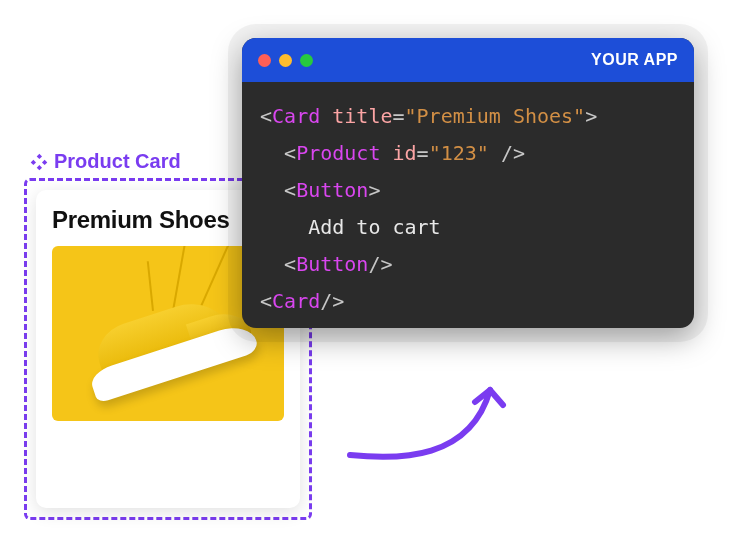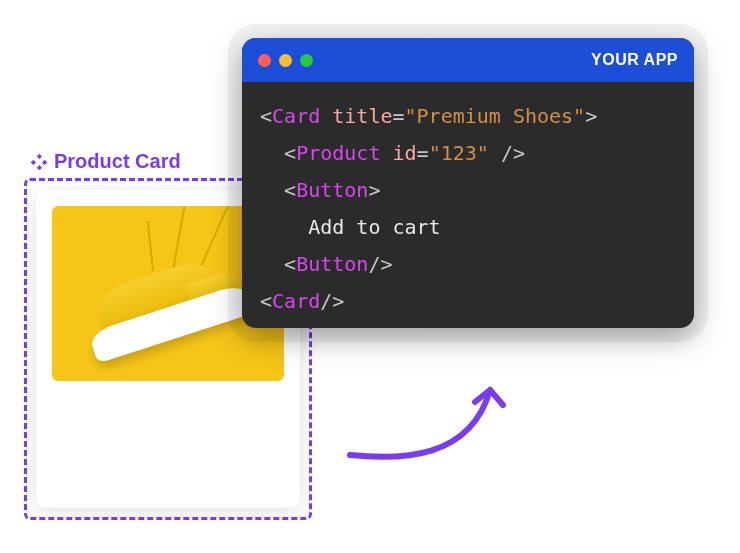"Premium Shoes" div.product-title { html: none -> <div>Premium Shoes</div> }
